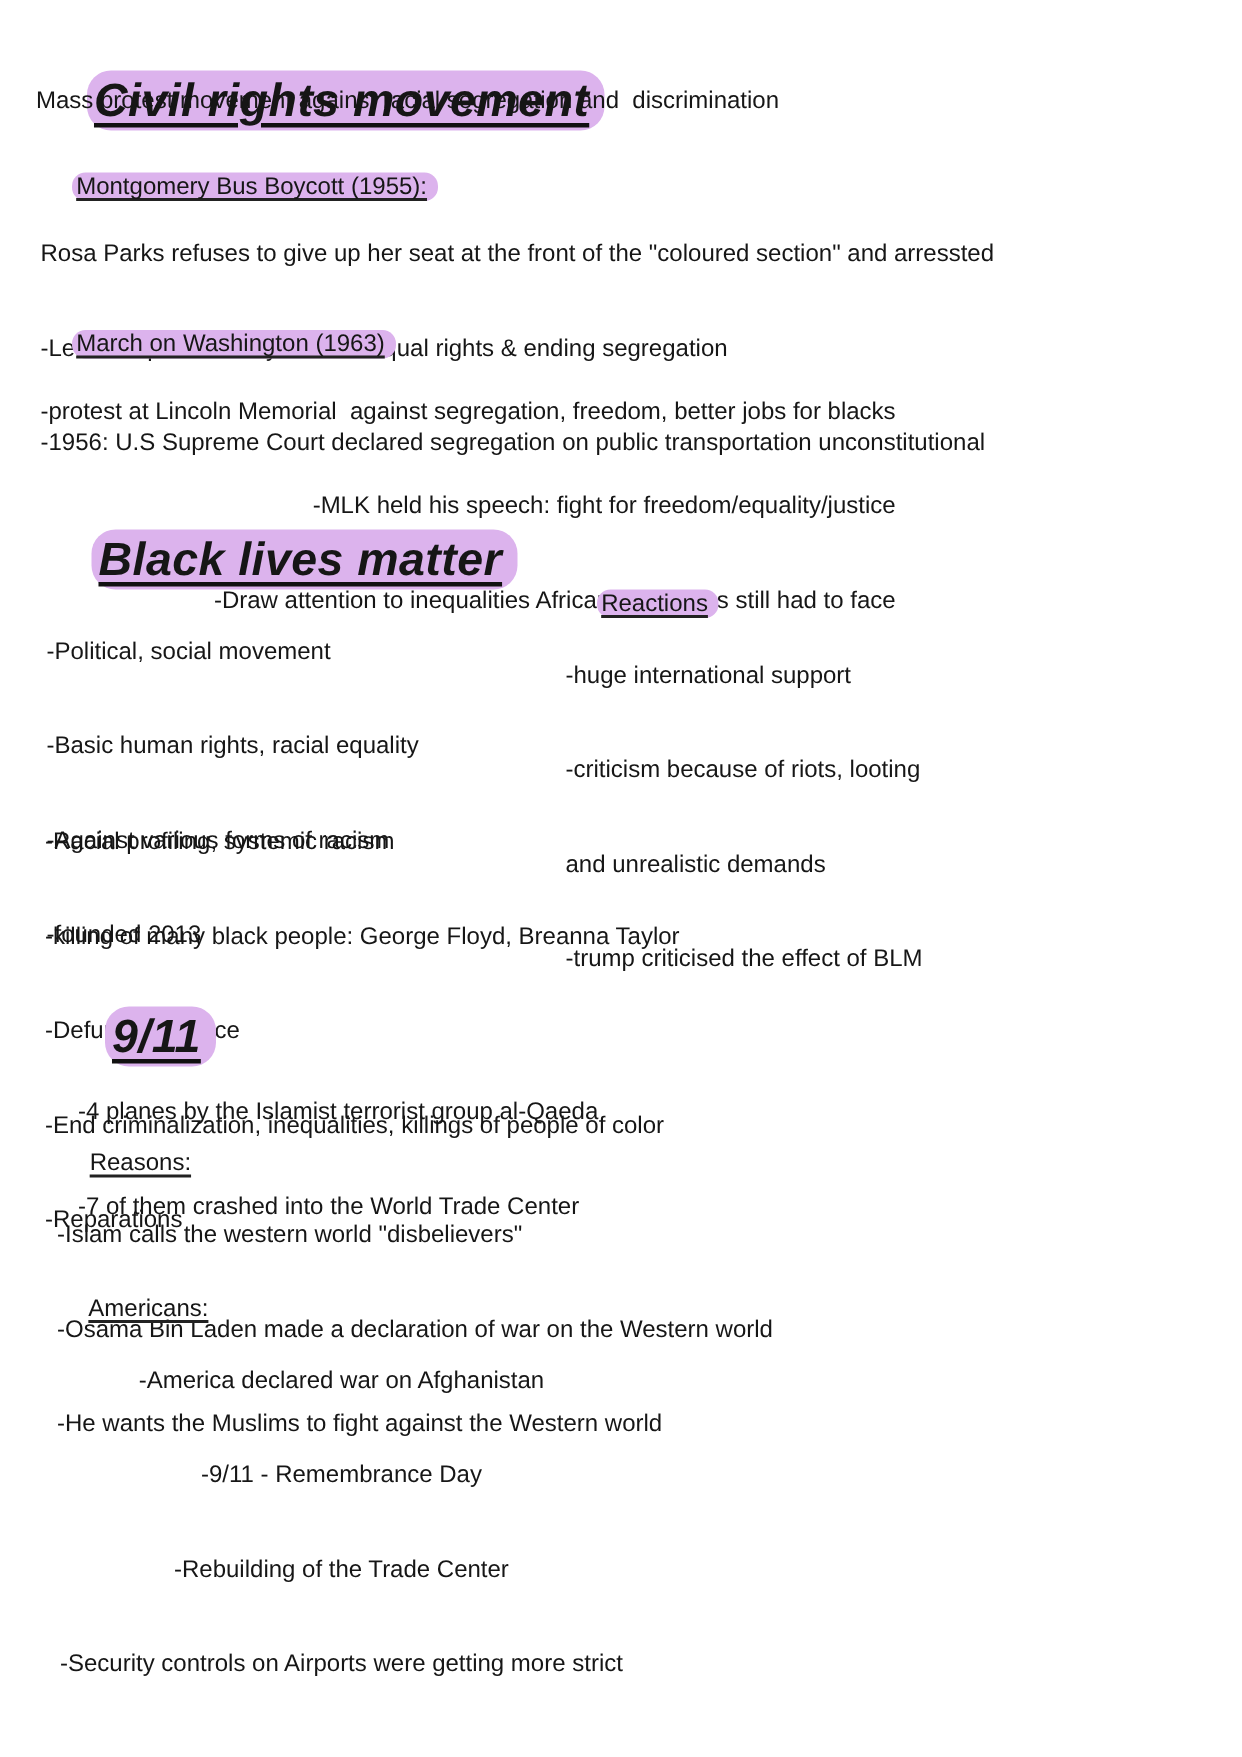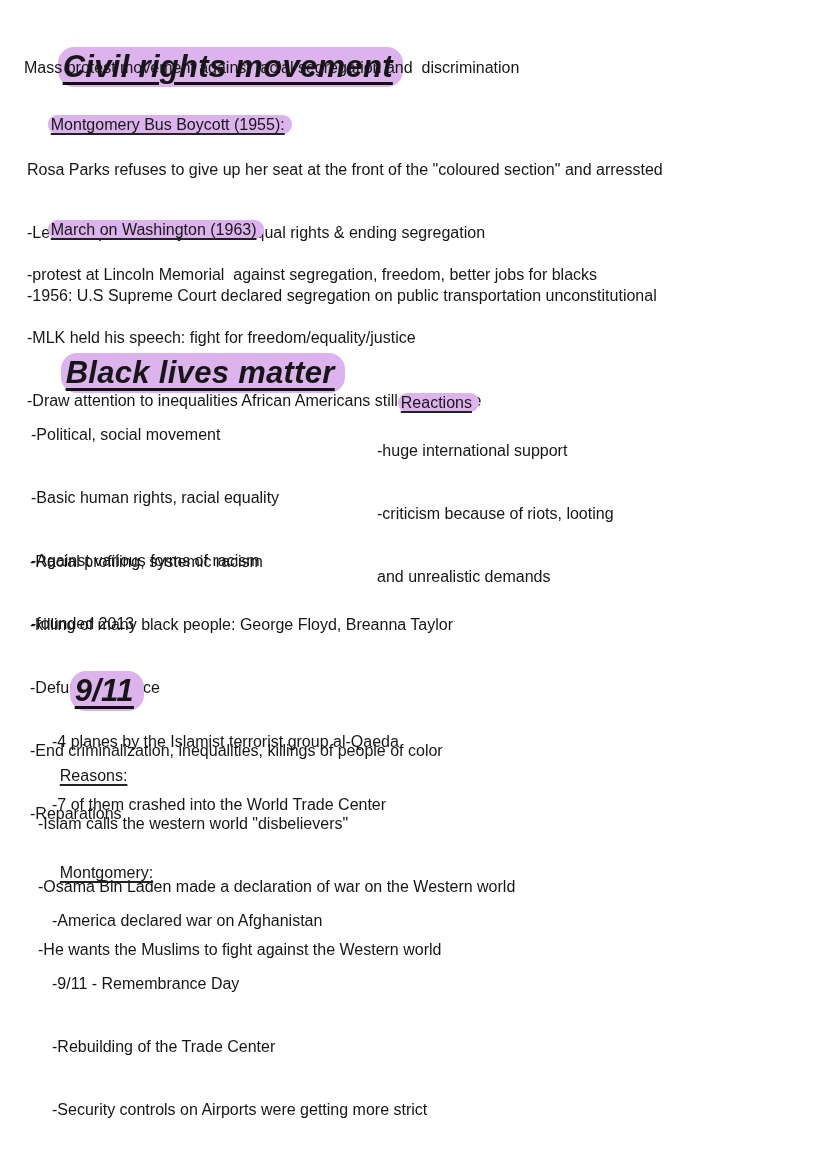"-protest at Lincoln Memorial against" div.lines { text-align: none -> right }
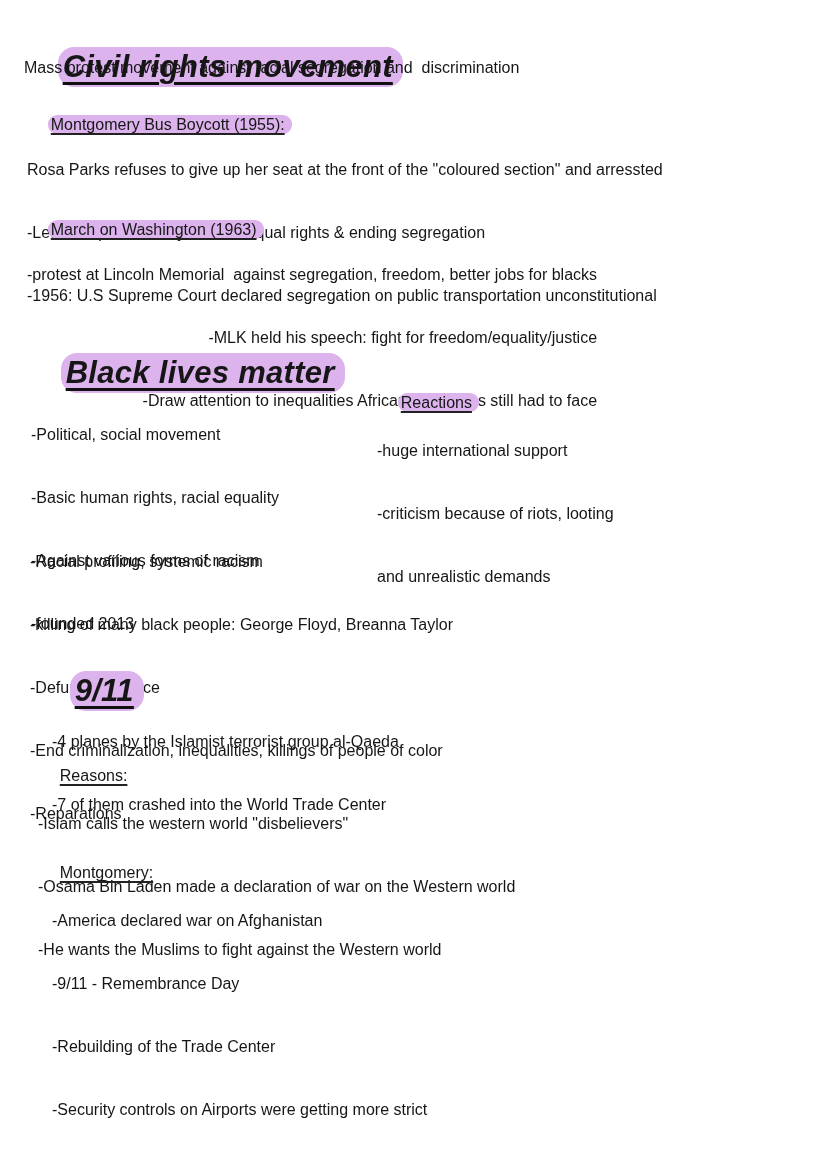"-trump criticised the effect of" div { html: none -> <div>-trump criticised the effect of BLM</div> }
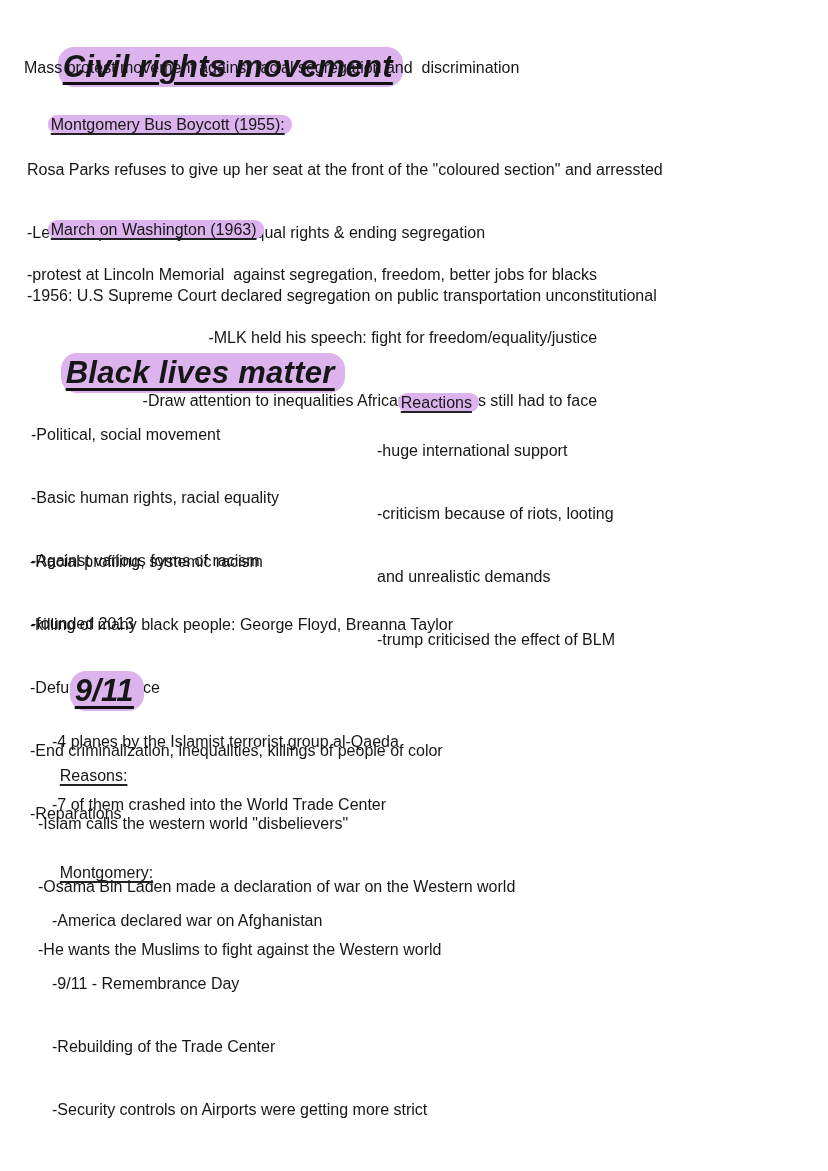"Montgomery:" span.plain { text: Montgomery -> Americans }
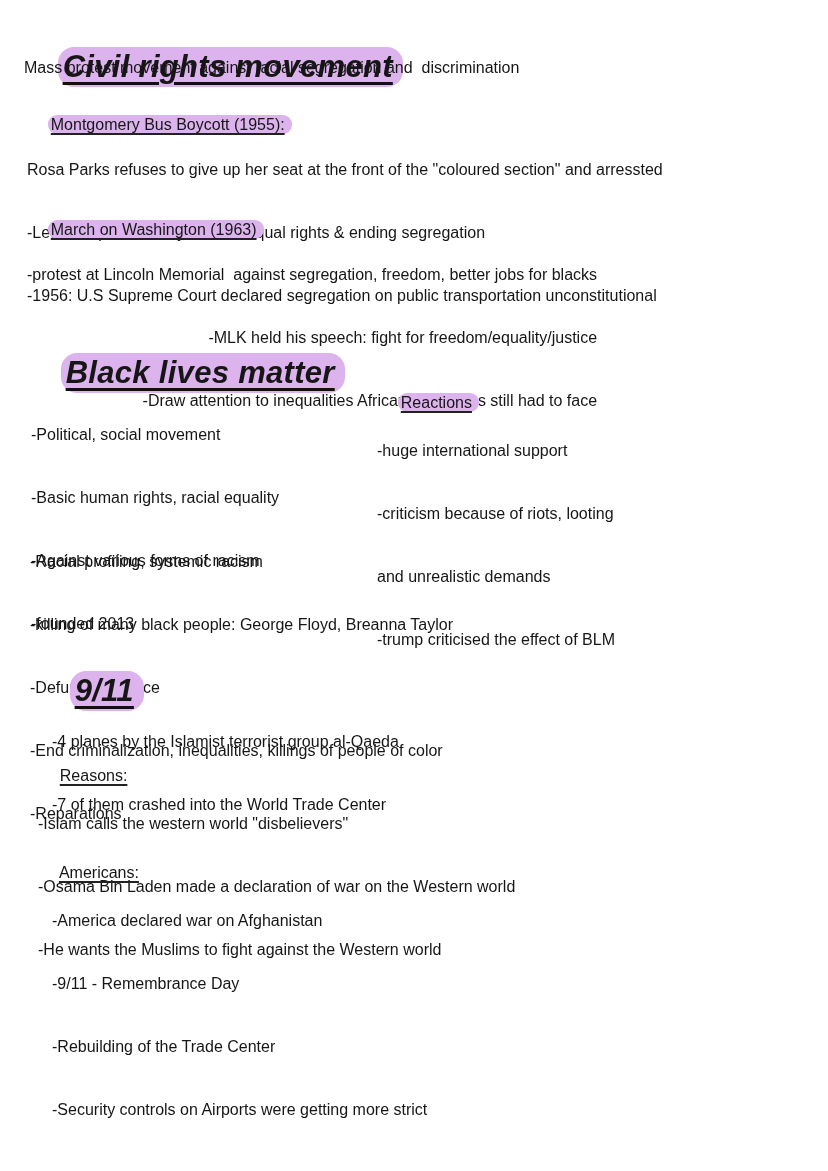"-America declared war on Afghanistan" div.lines { left: 52px -> 40px; text-align: none -> center }
